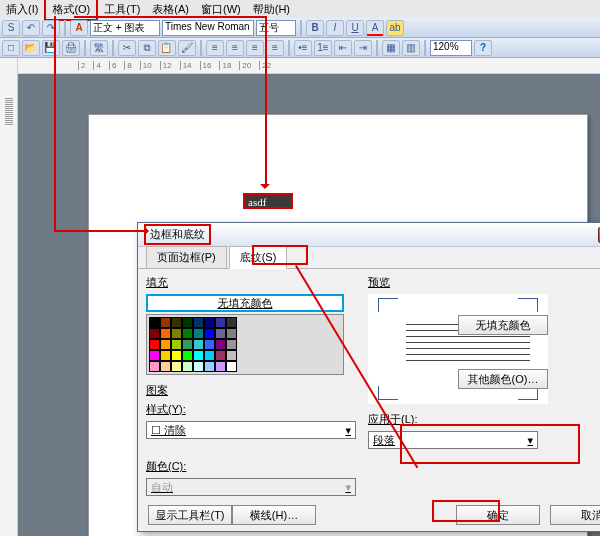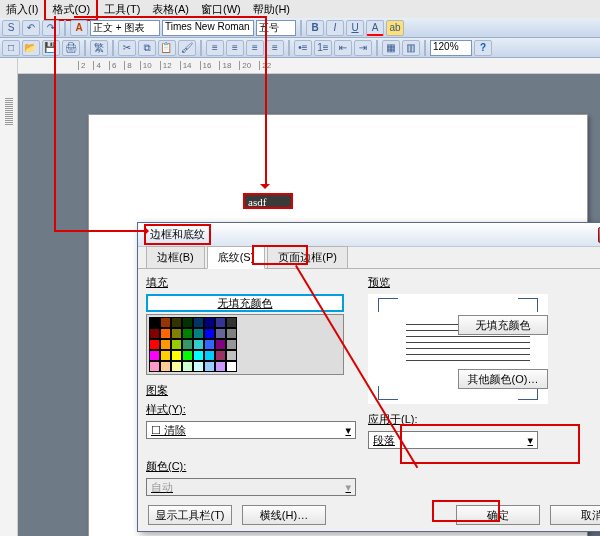"边框(B)" div.tab { html: <div>边框(B)</div> -> none }
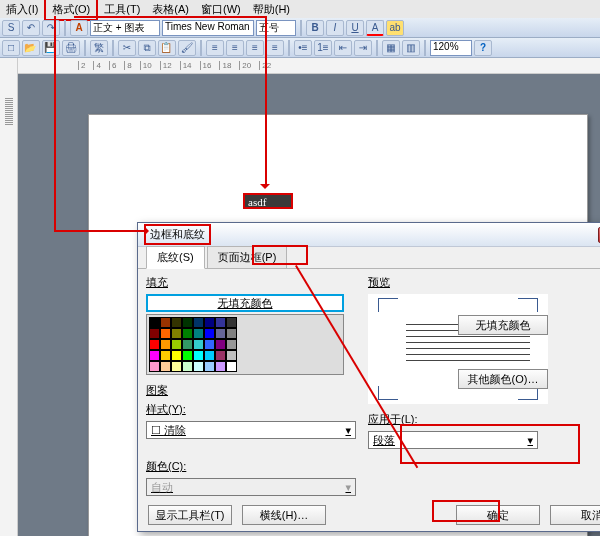"底纹(S)" div.tab { order: before "页面边框(P)" -> after "页面边框(P)" }
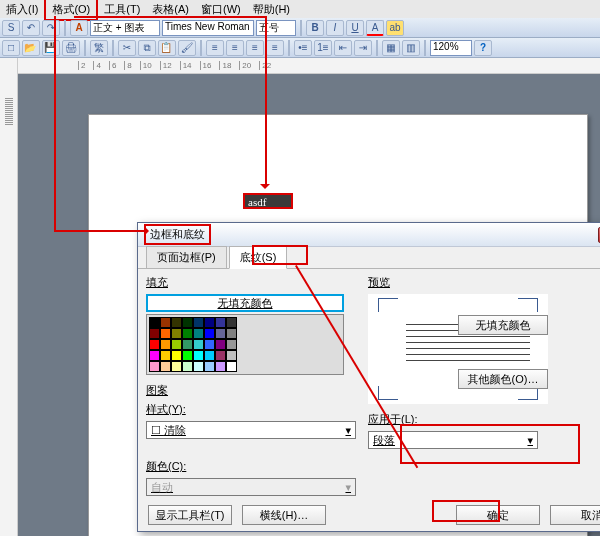"显示工具栏(T)" div { gap: 10px -> 0 }
